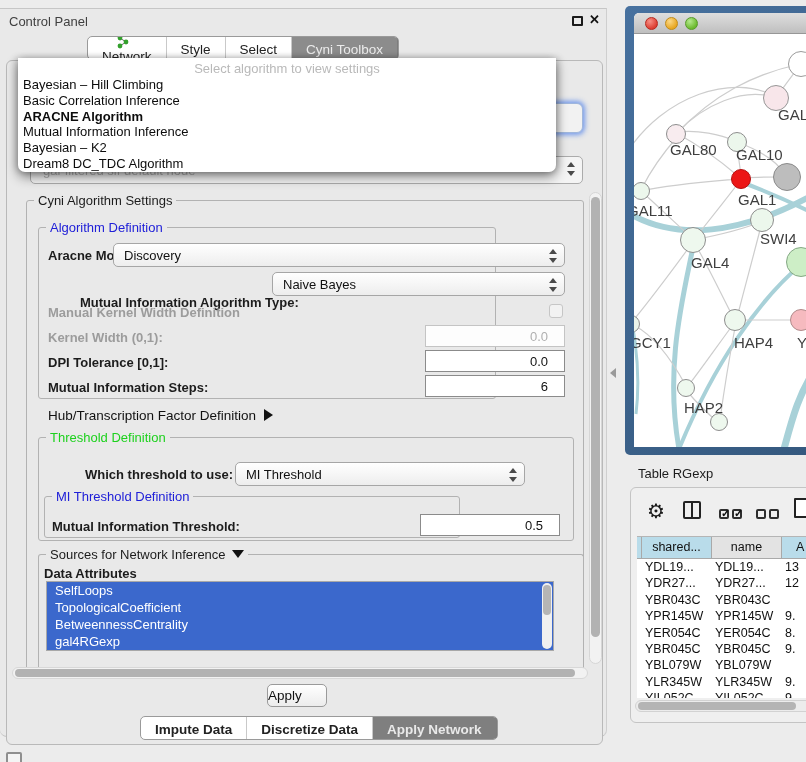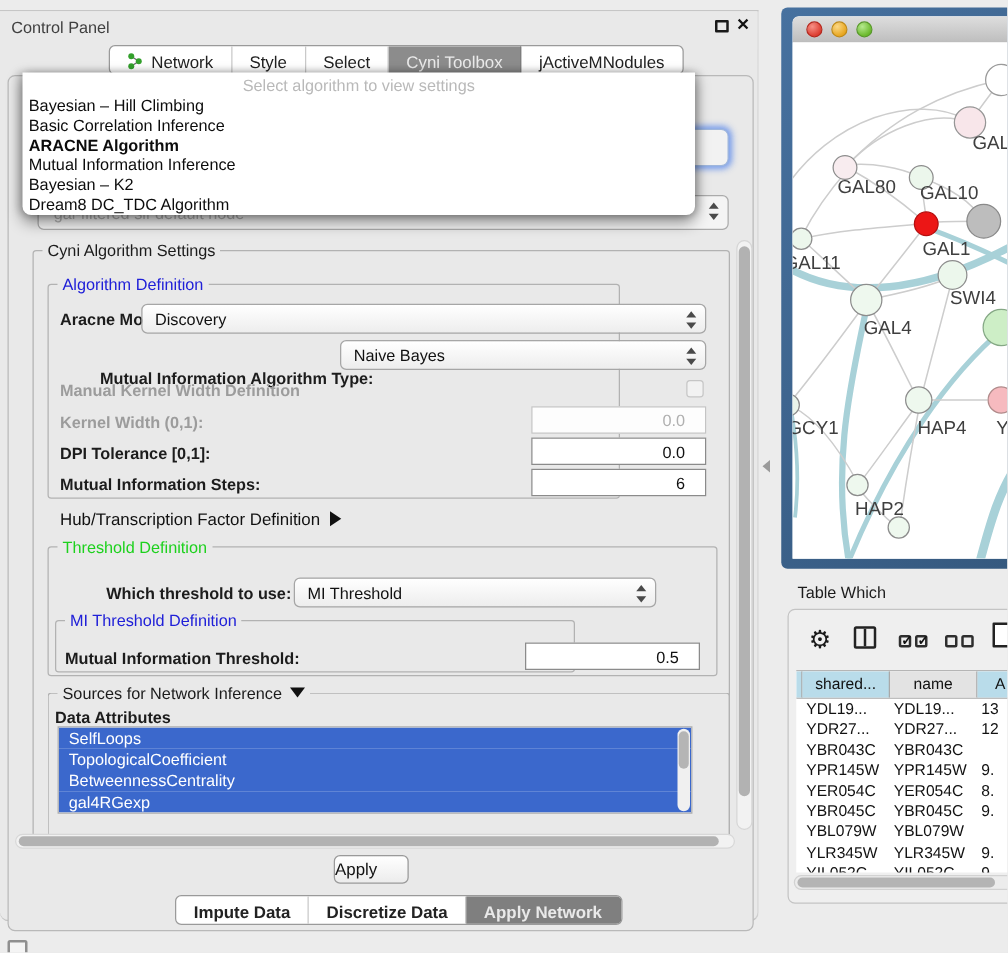"Network" .tabseg { flex-direction: none -> column }
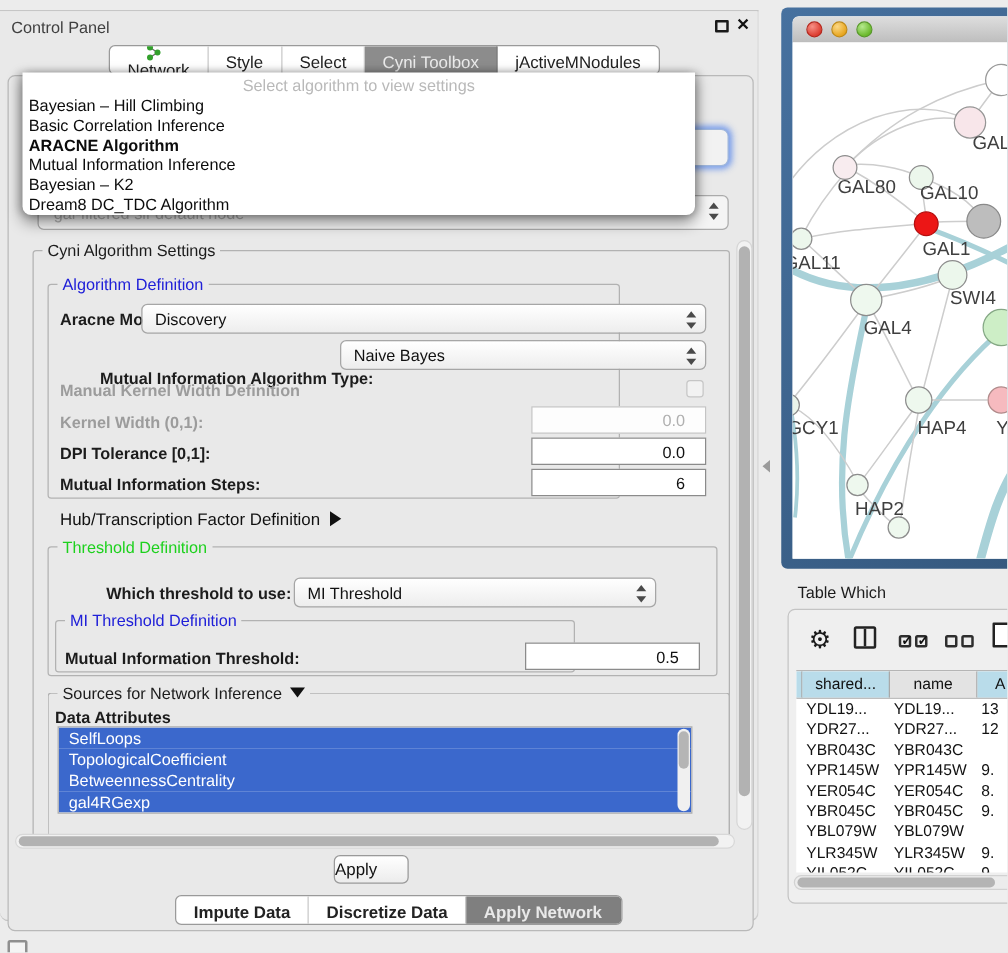"jActiveMNodules" div.tabseg { html: <div> <span>jActiveMNodules</span> </div> -> none }
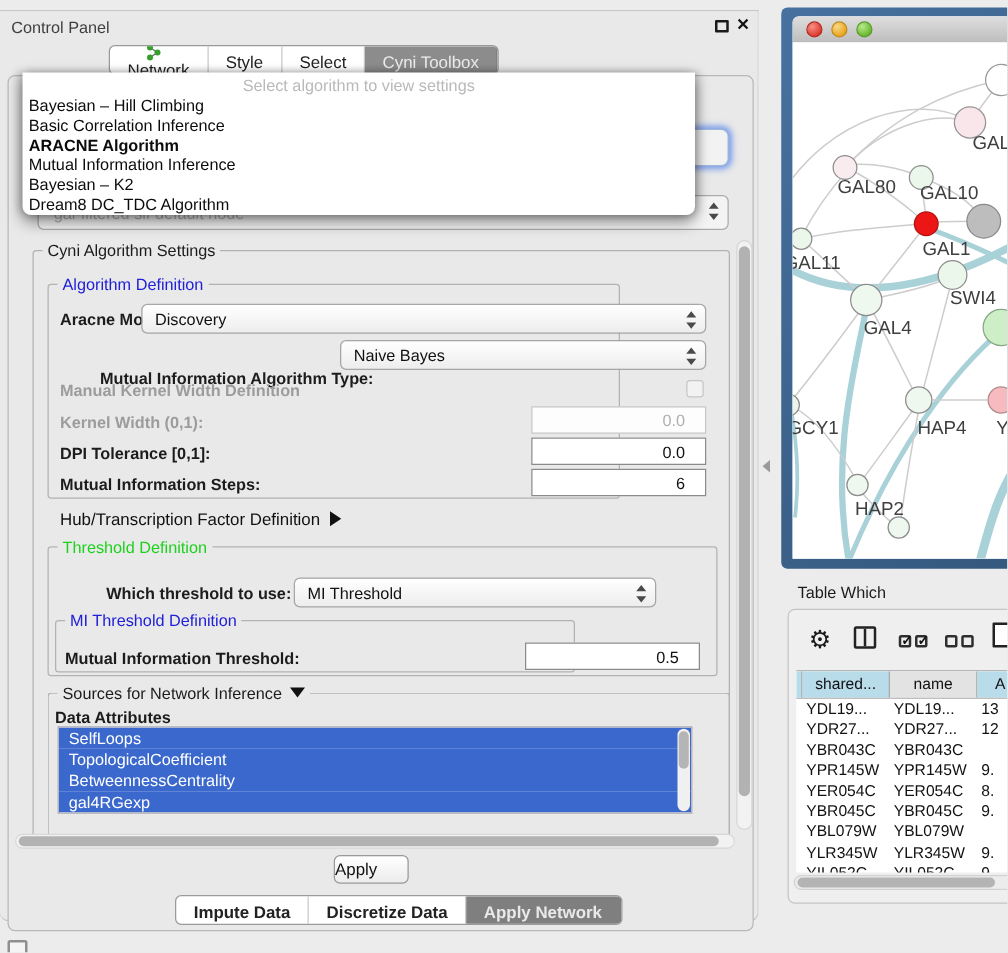"Table Which" span.tp-title { text: Which -> RGexp }
